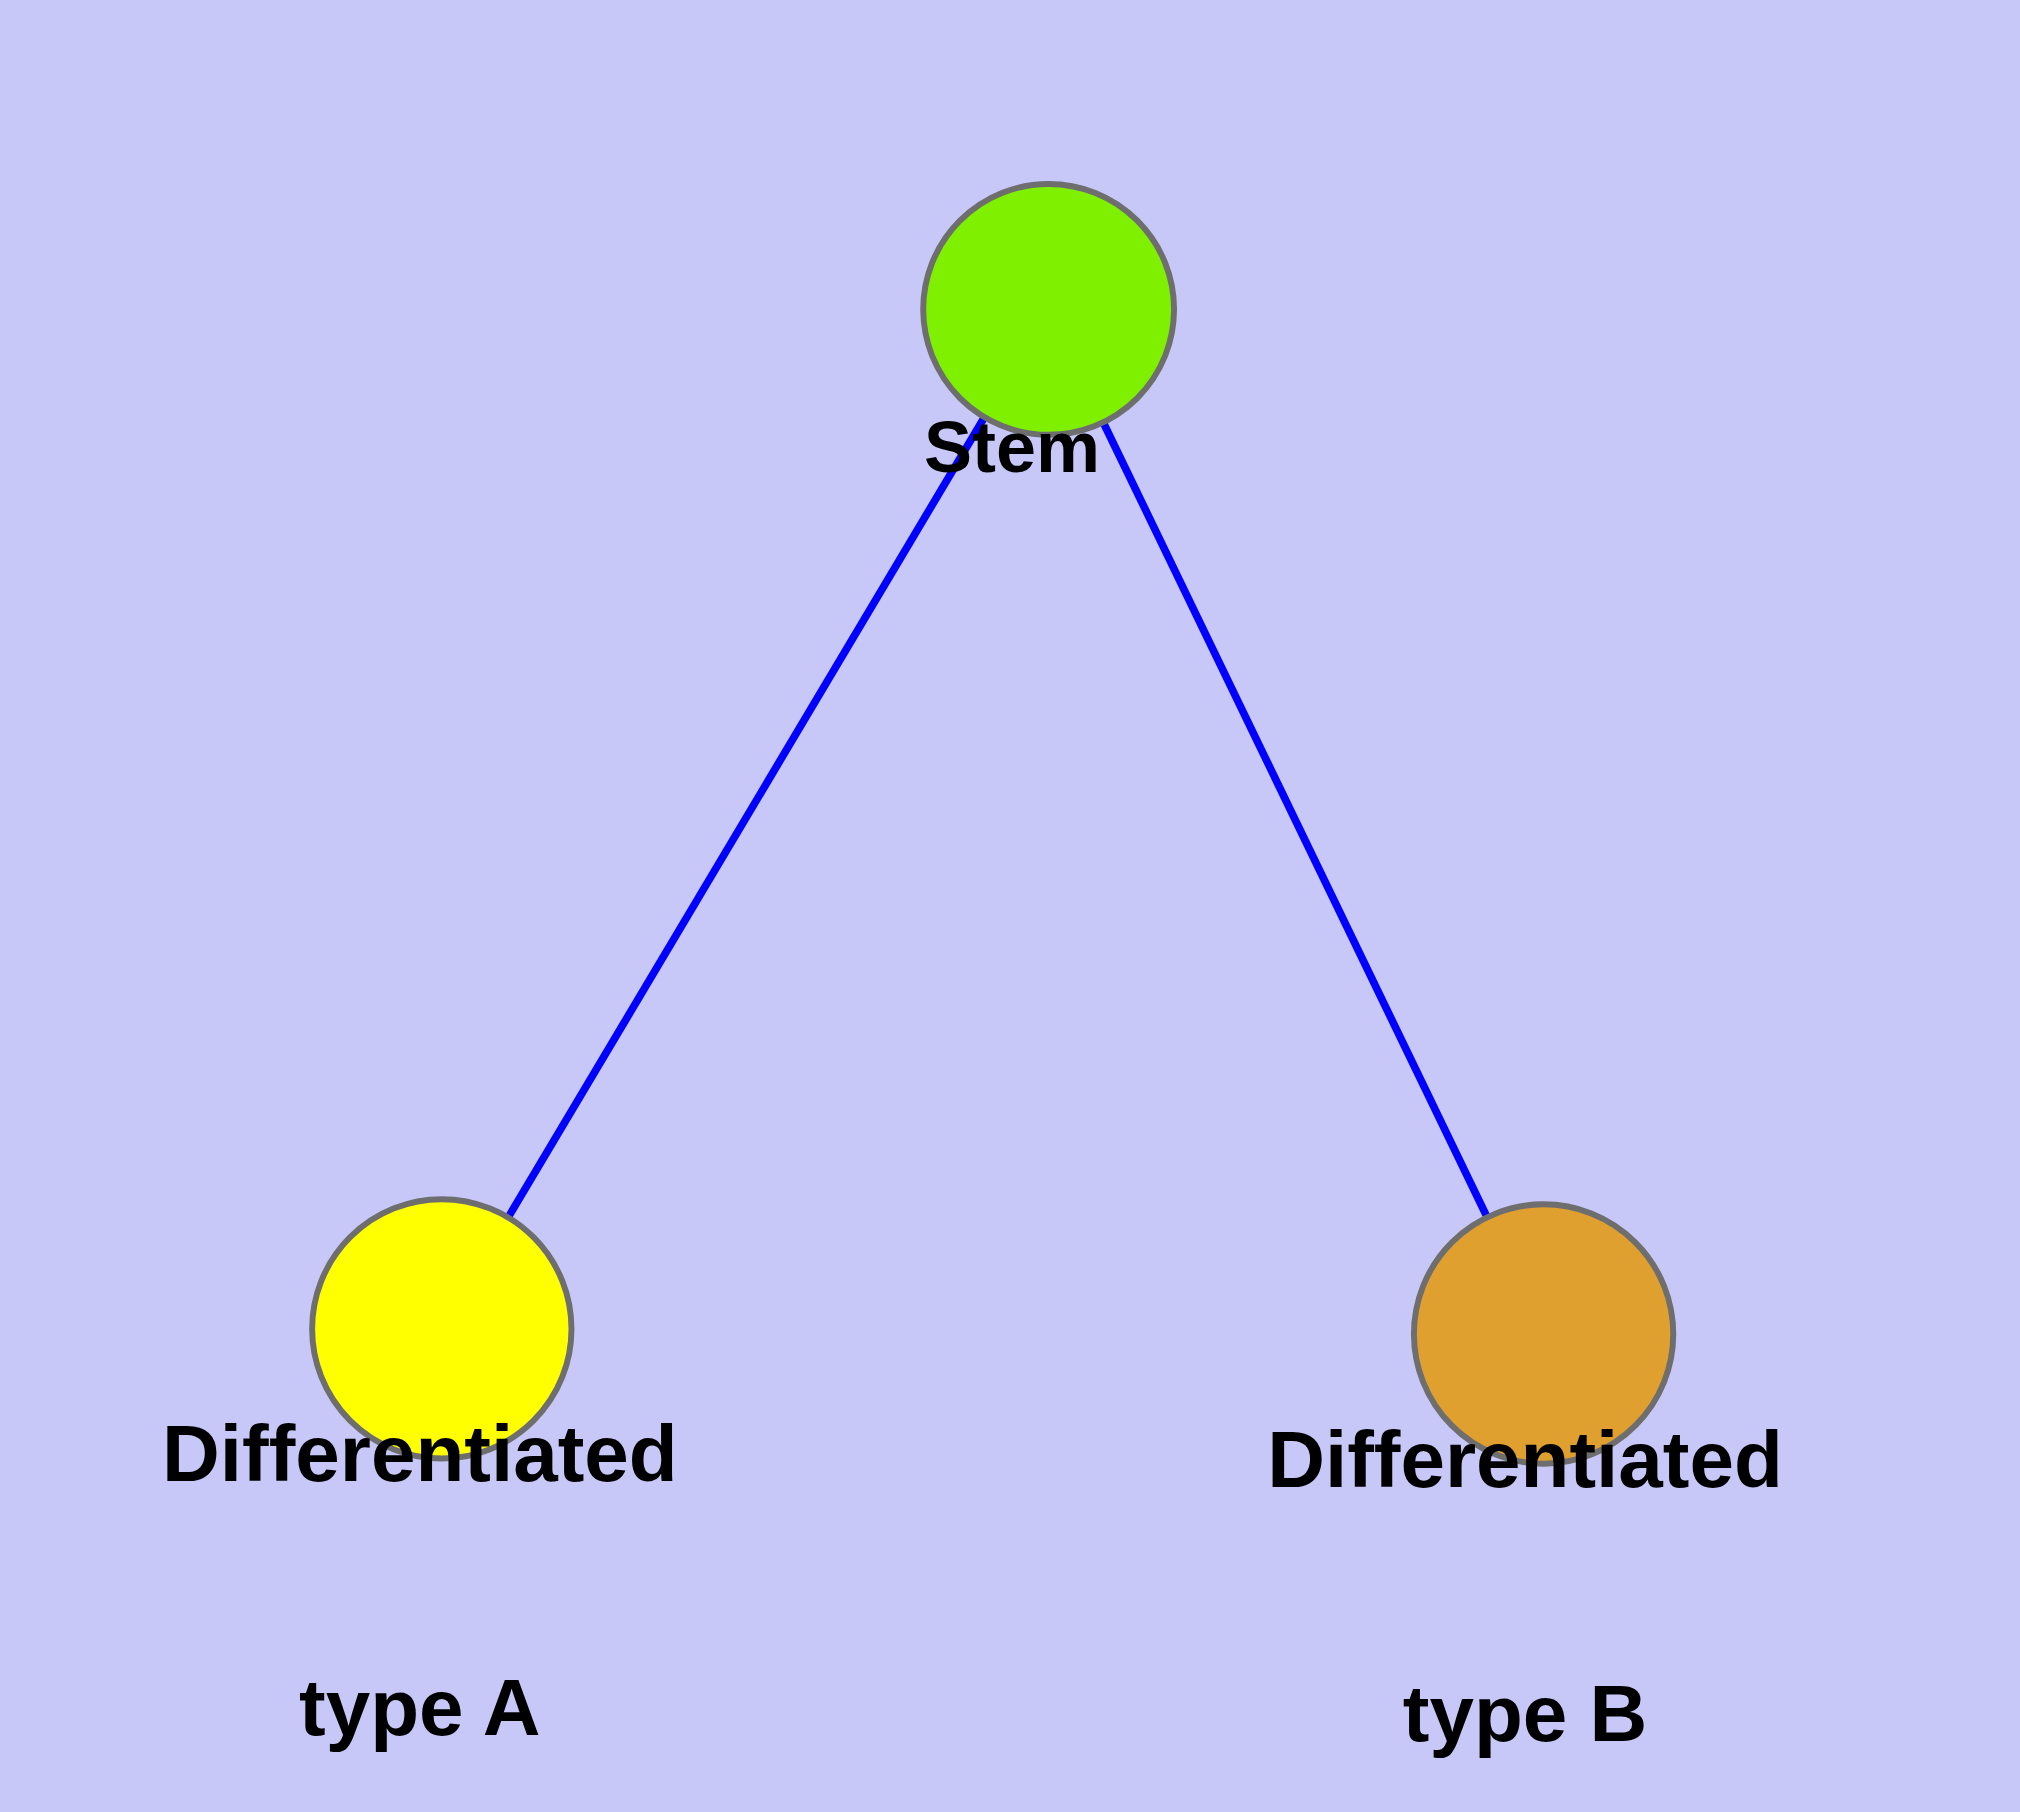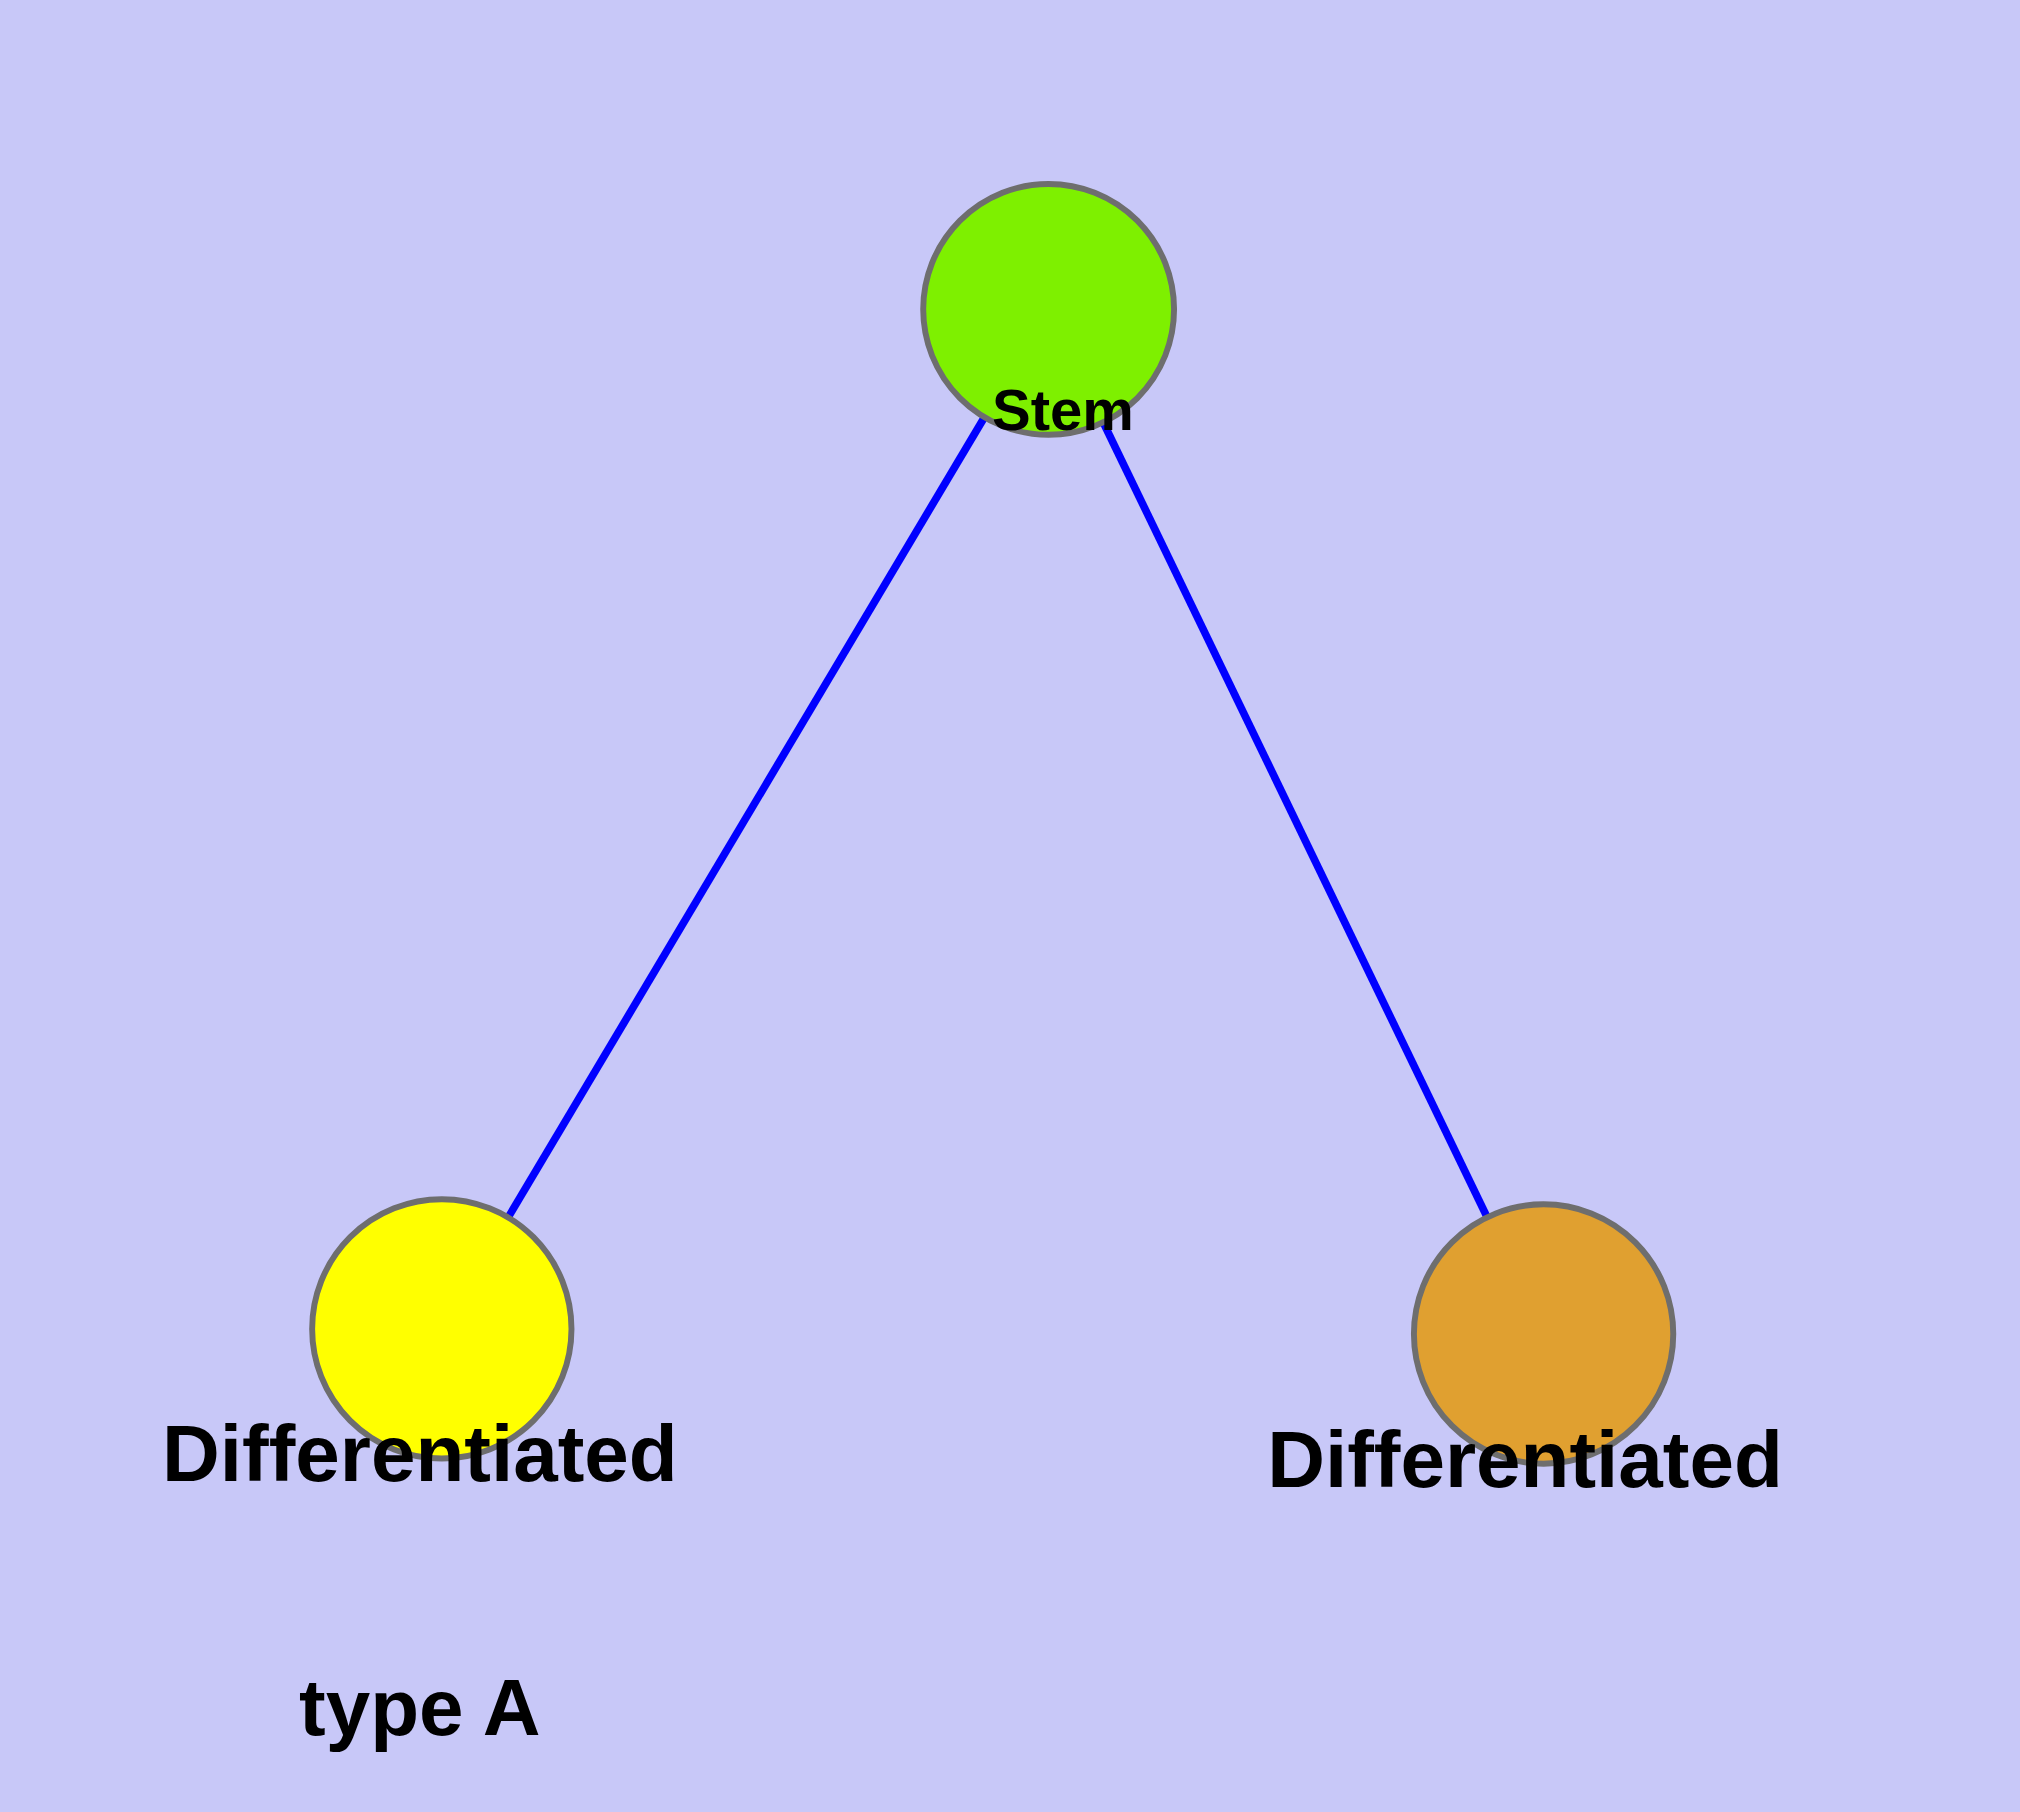"Stem" #label-stem { font-size: 58px -> 72px; left: 639px -> 588px }
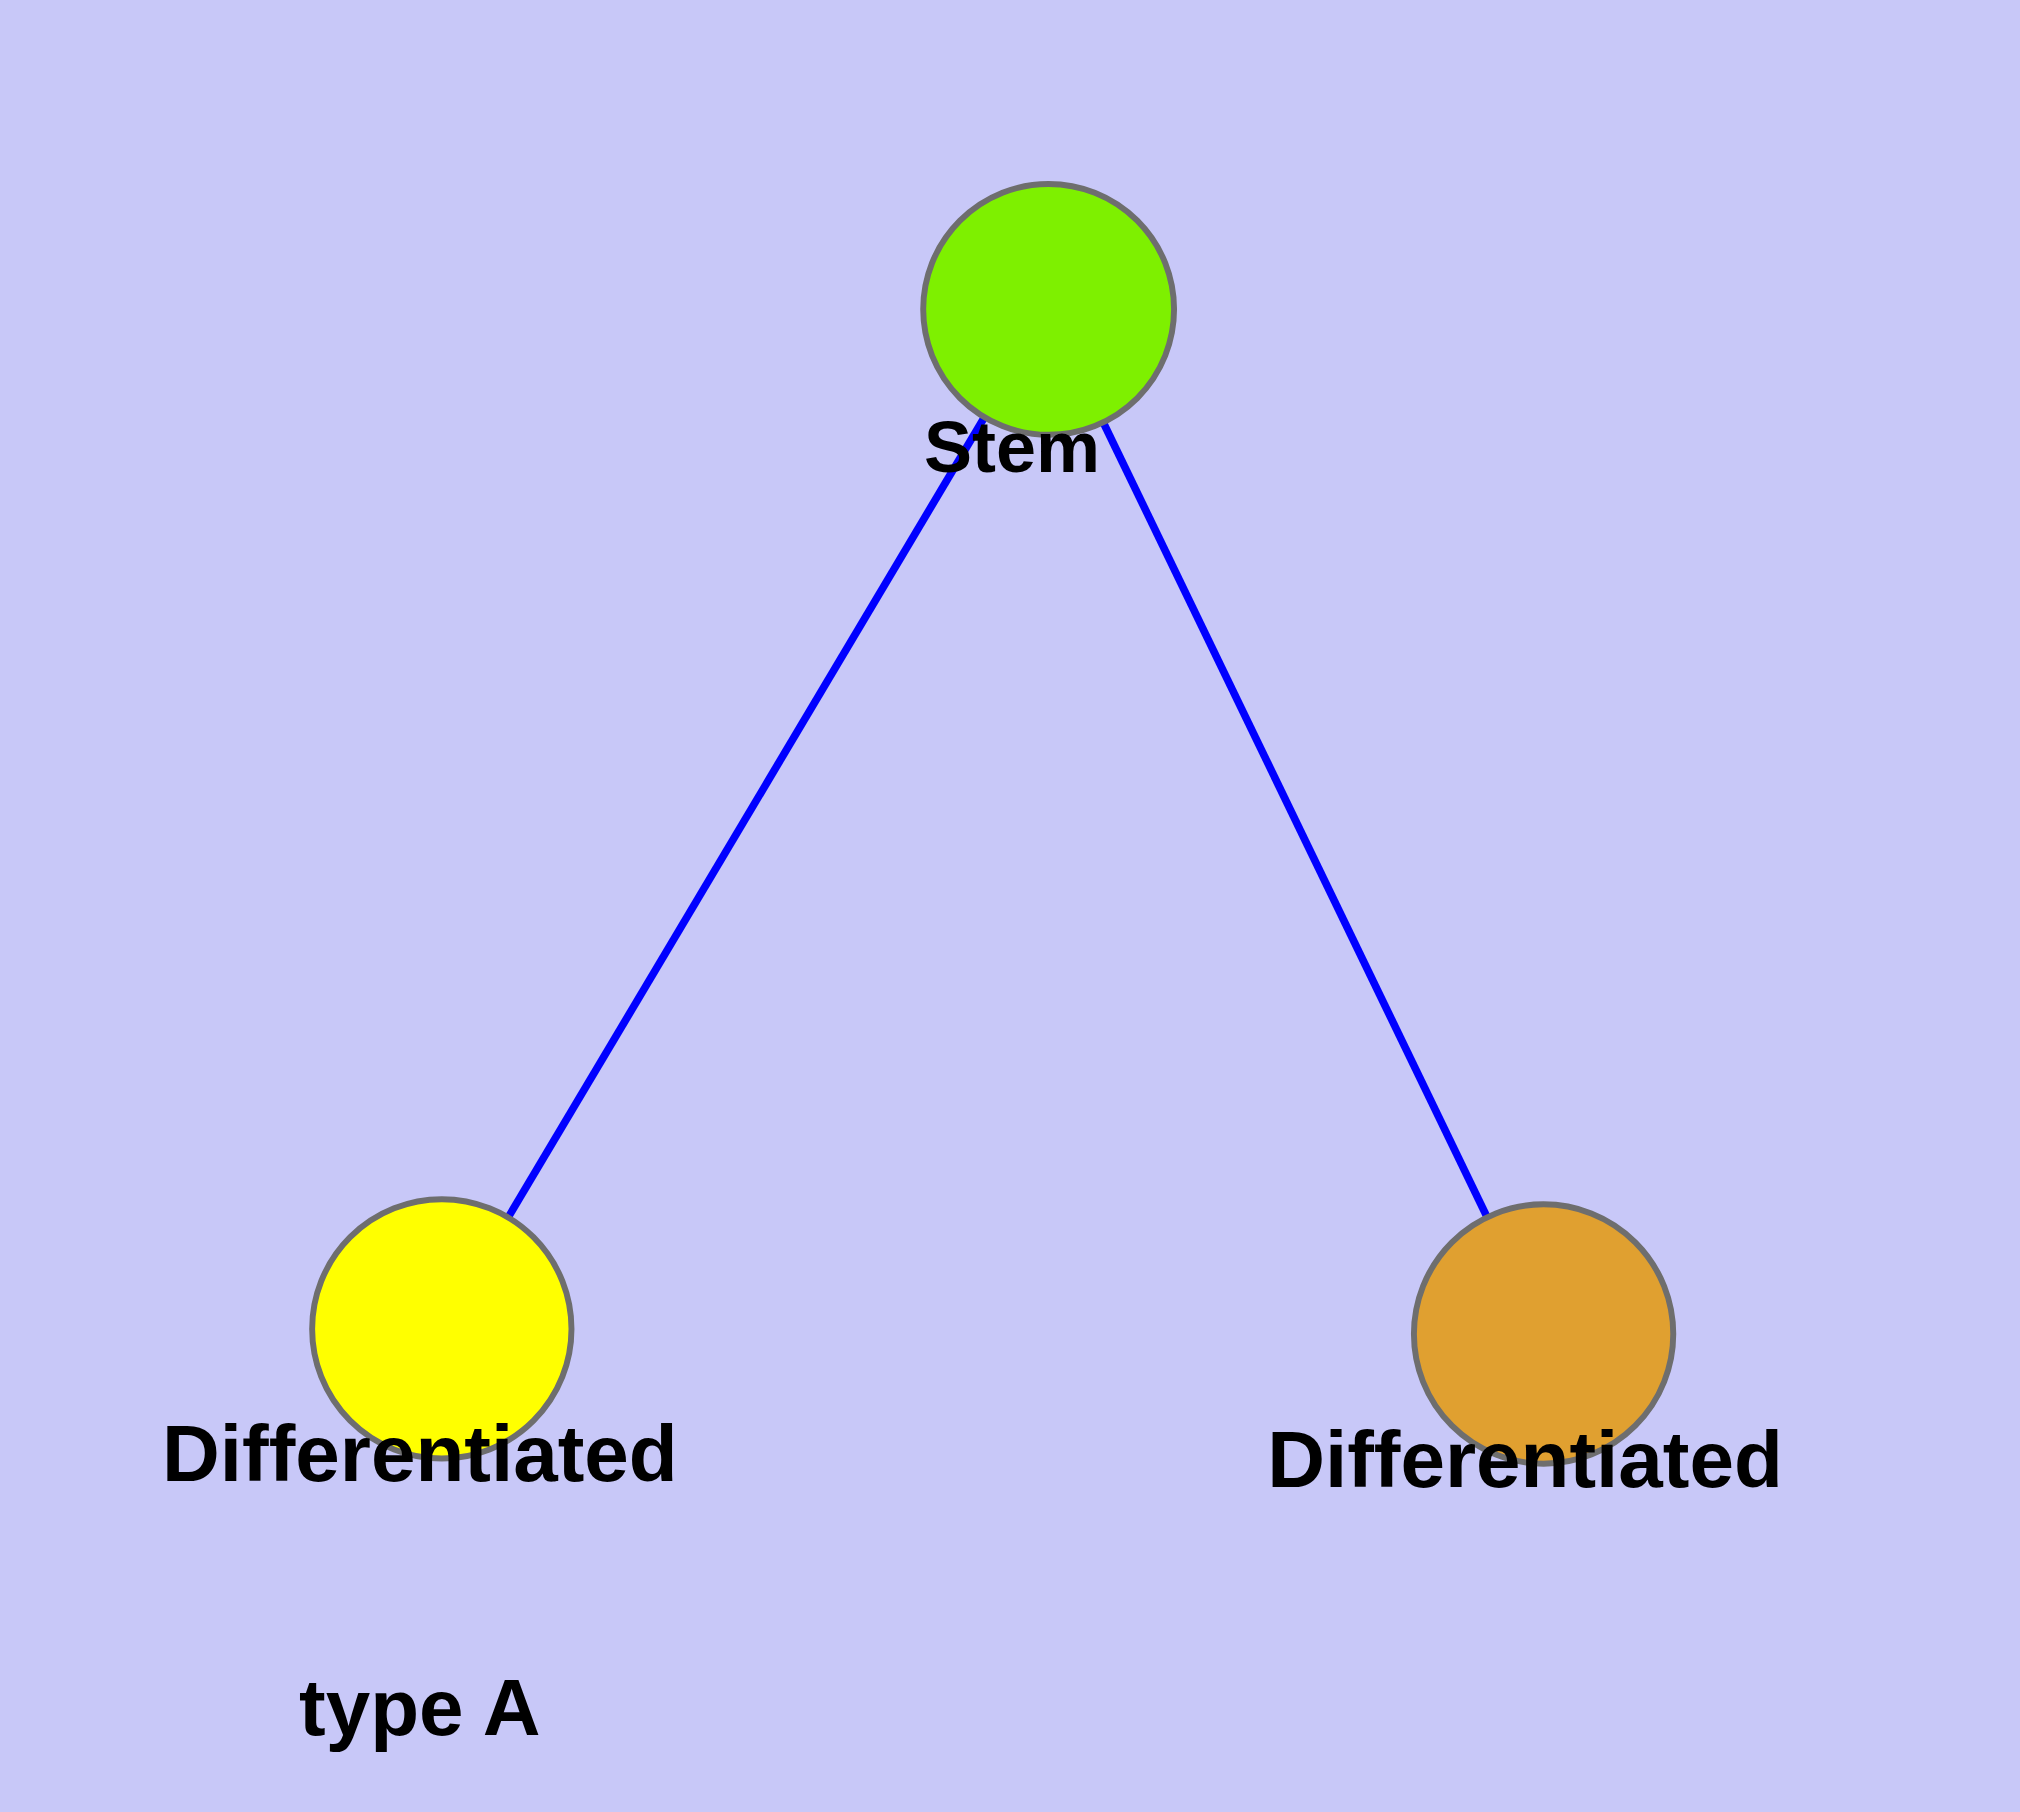"type B" span.line { html: none -> <span>type B</span> }
